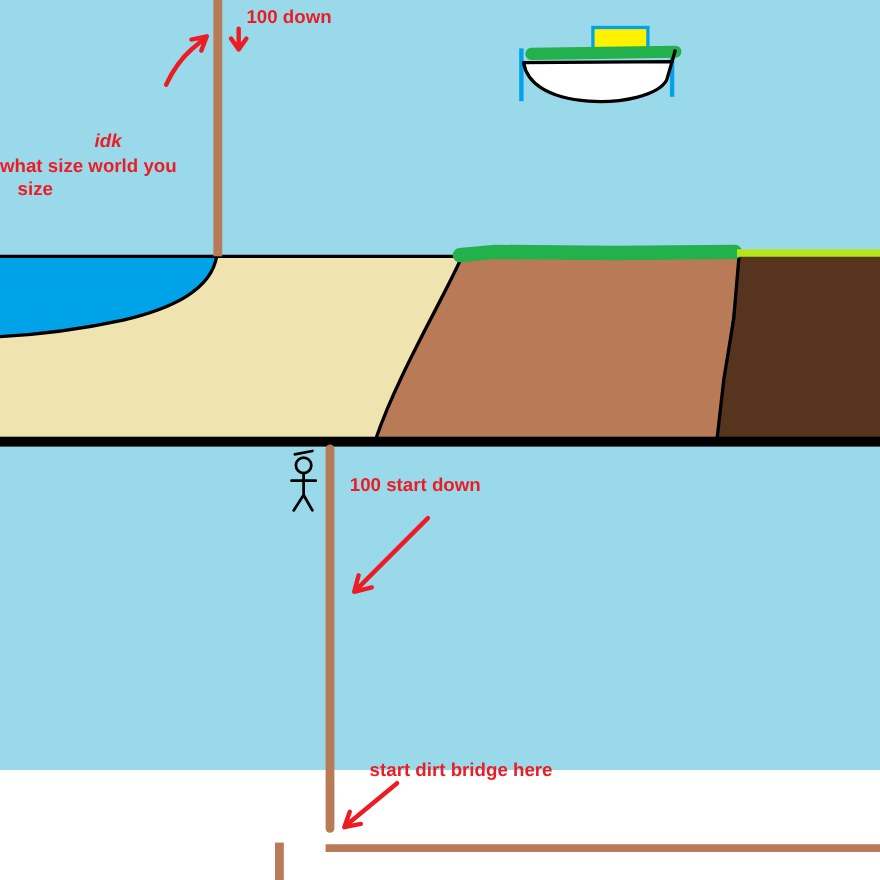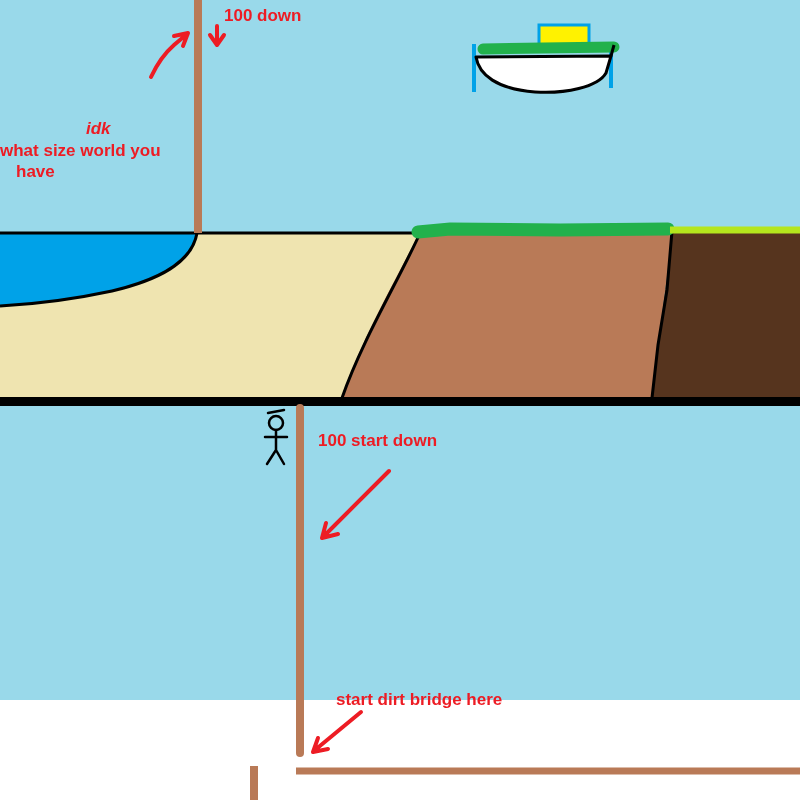"have" div.label { text: have -> size }
